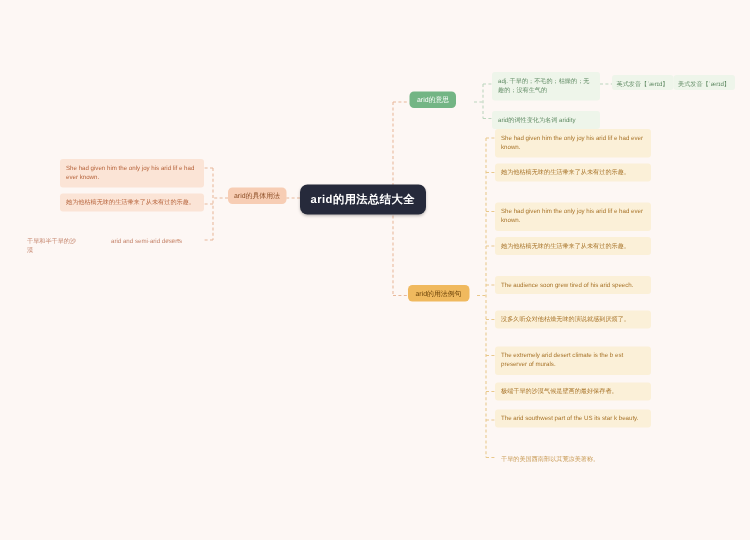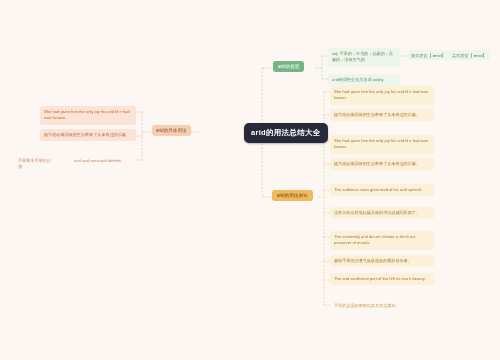"arid的用法总结大全" div.node { margin-left: 44px -> none }
